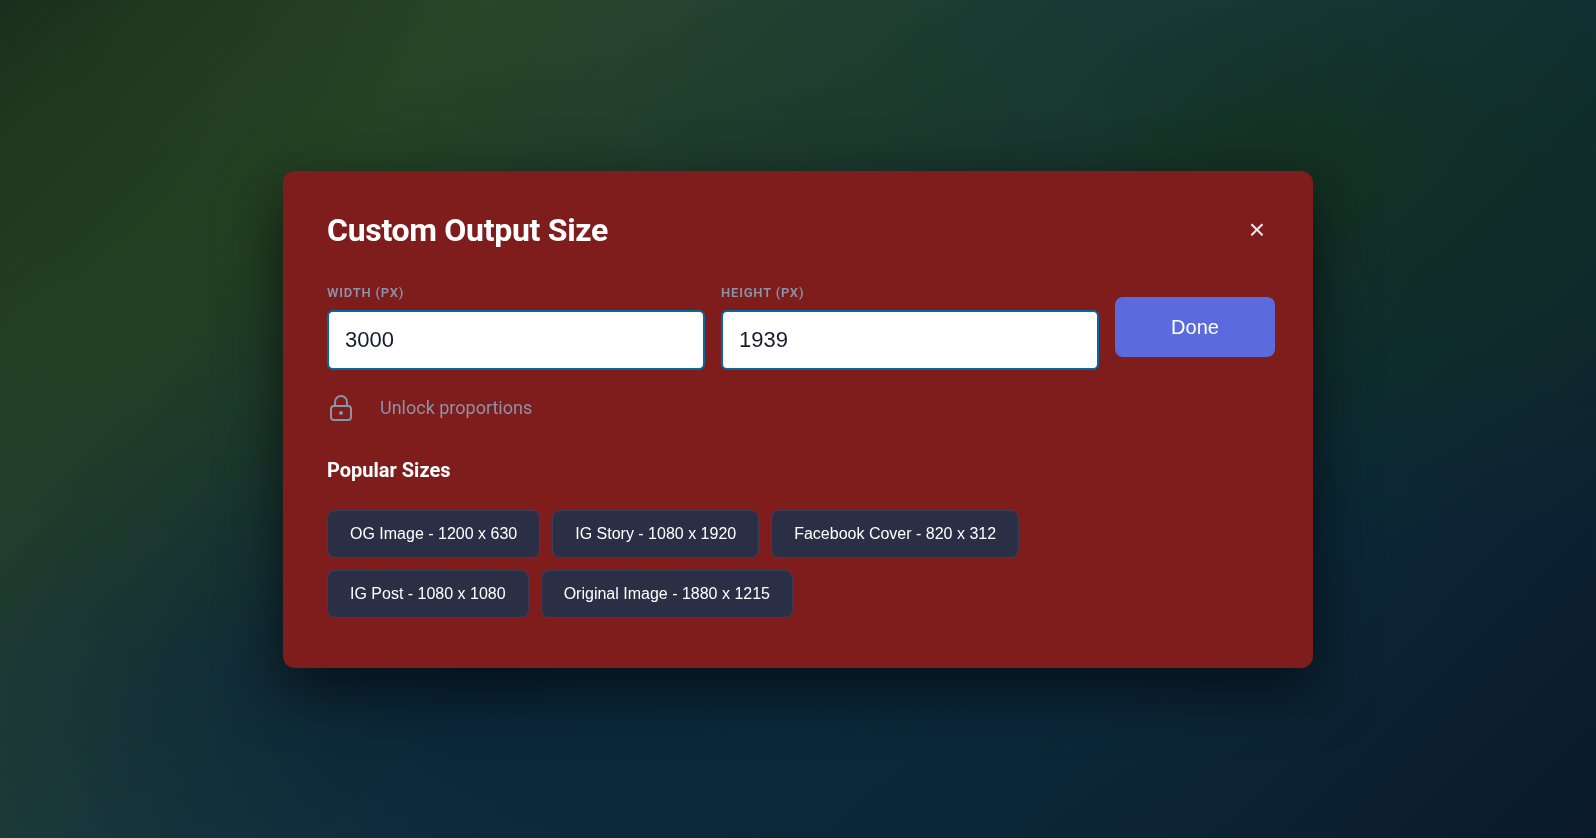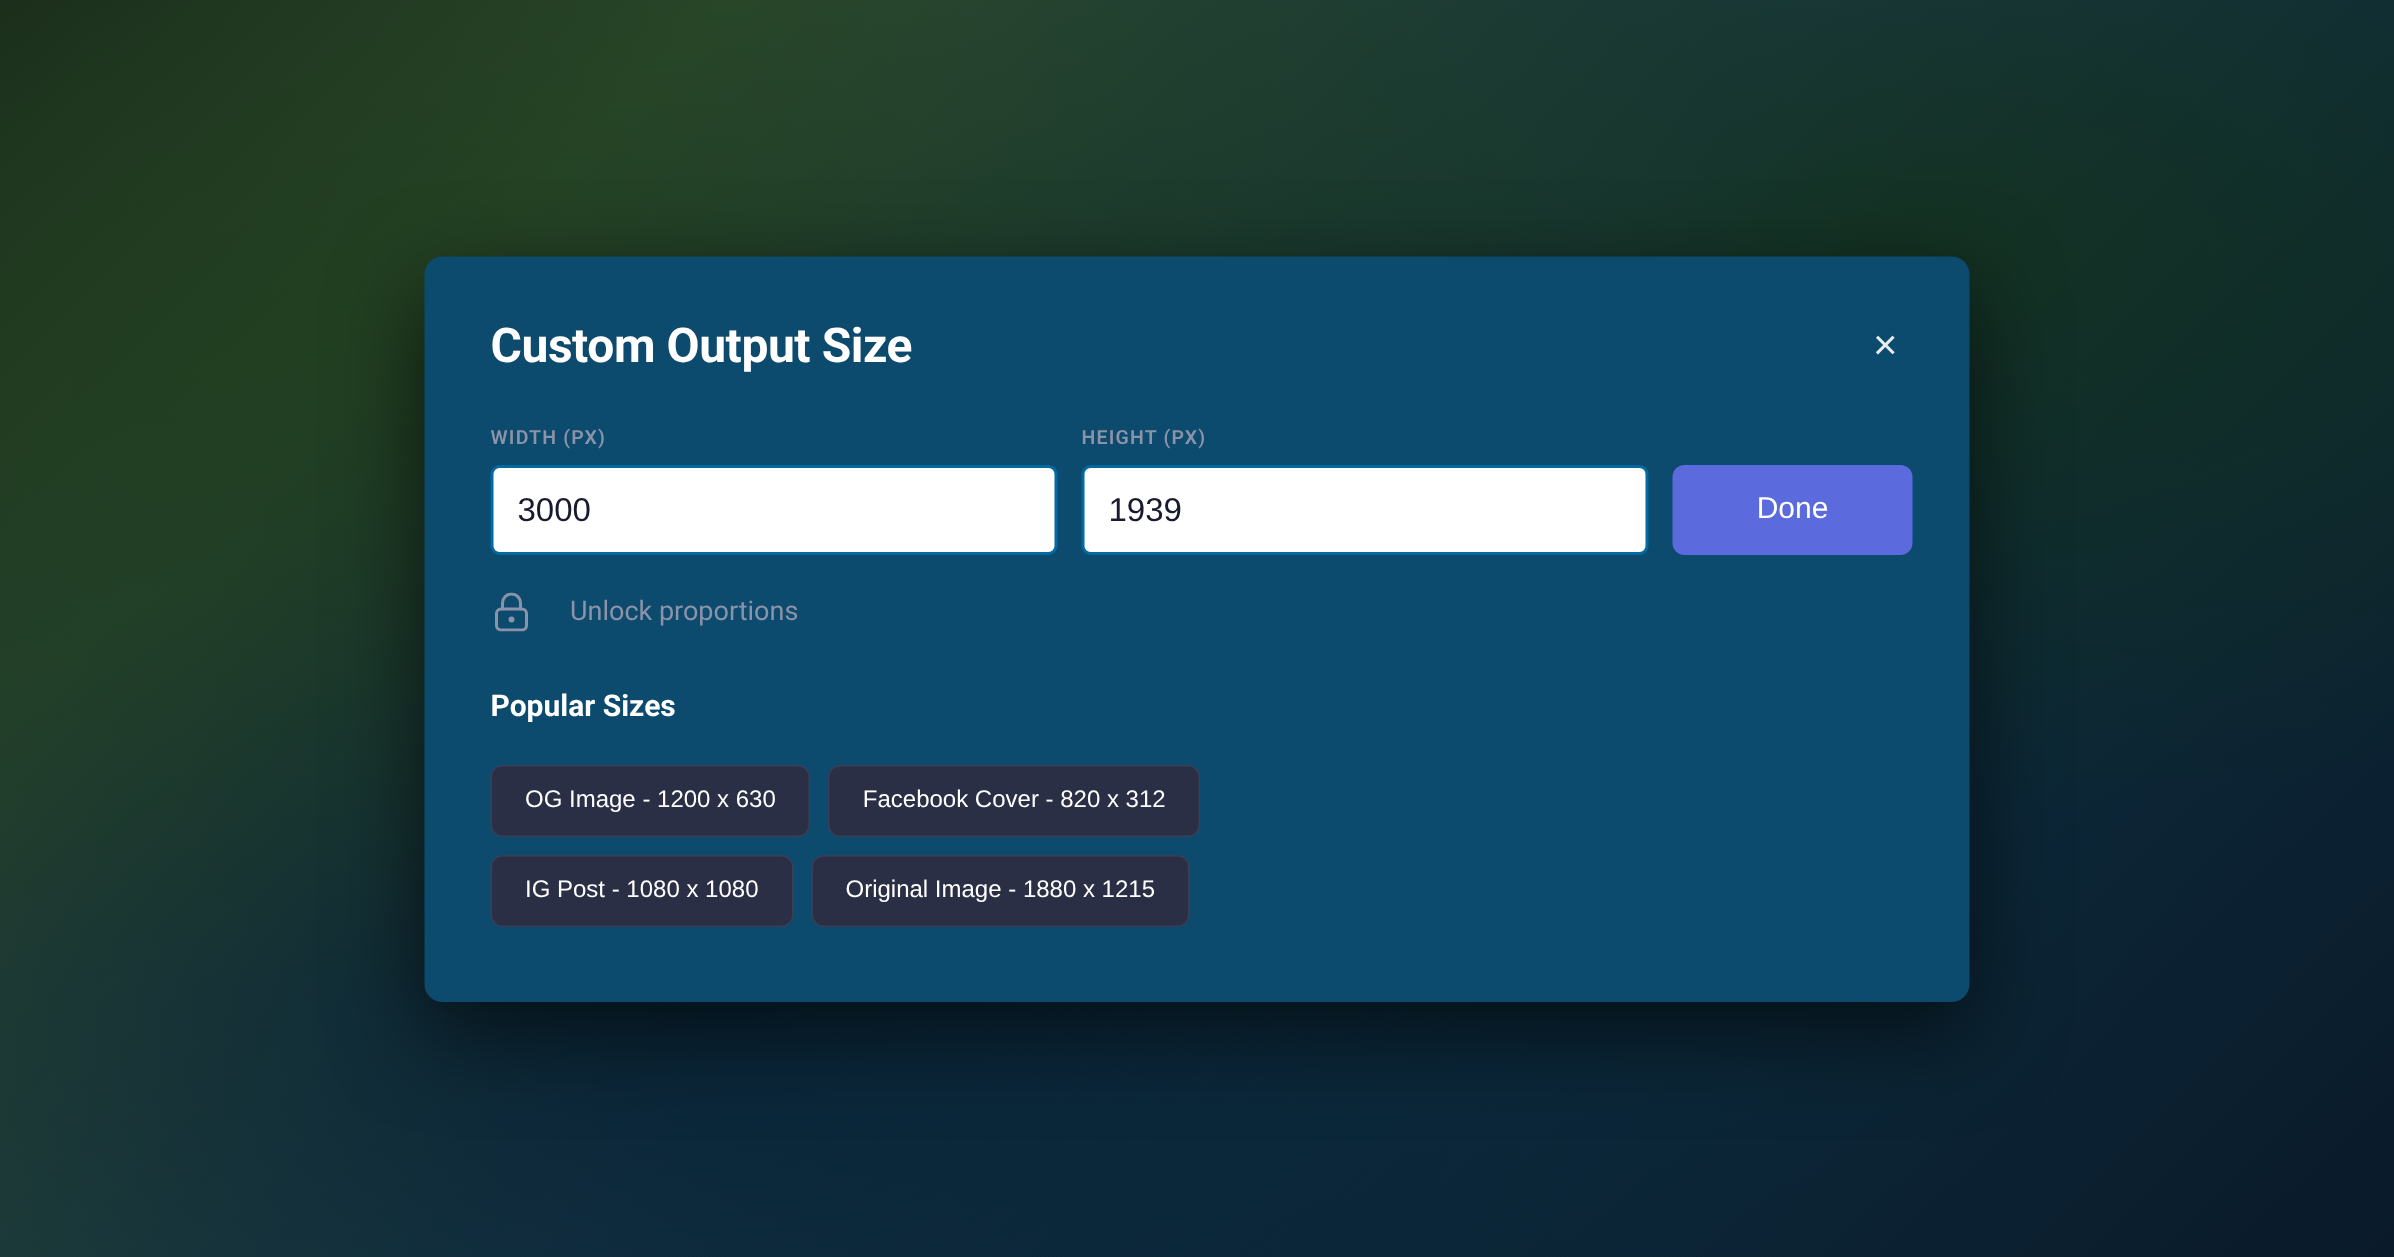"Custom Output Size" .modal { background: #0c4a6e -> #7f1d1d }
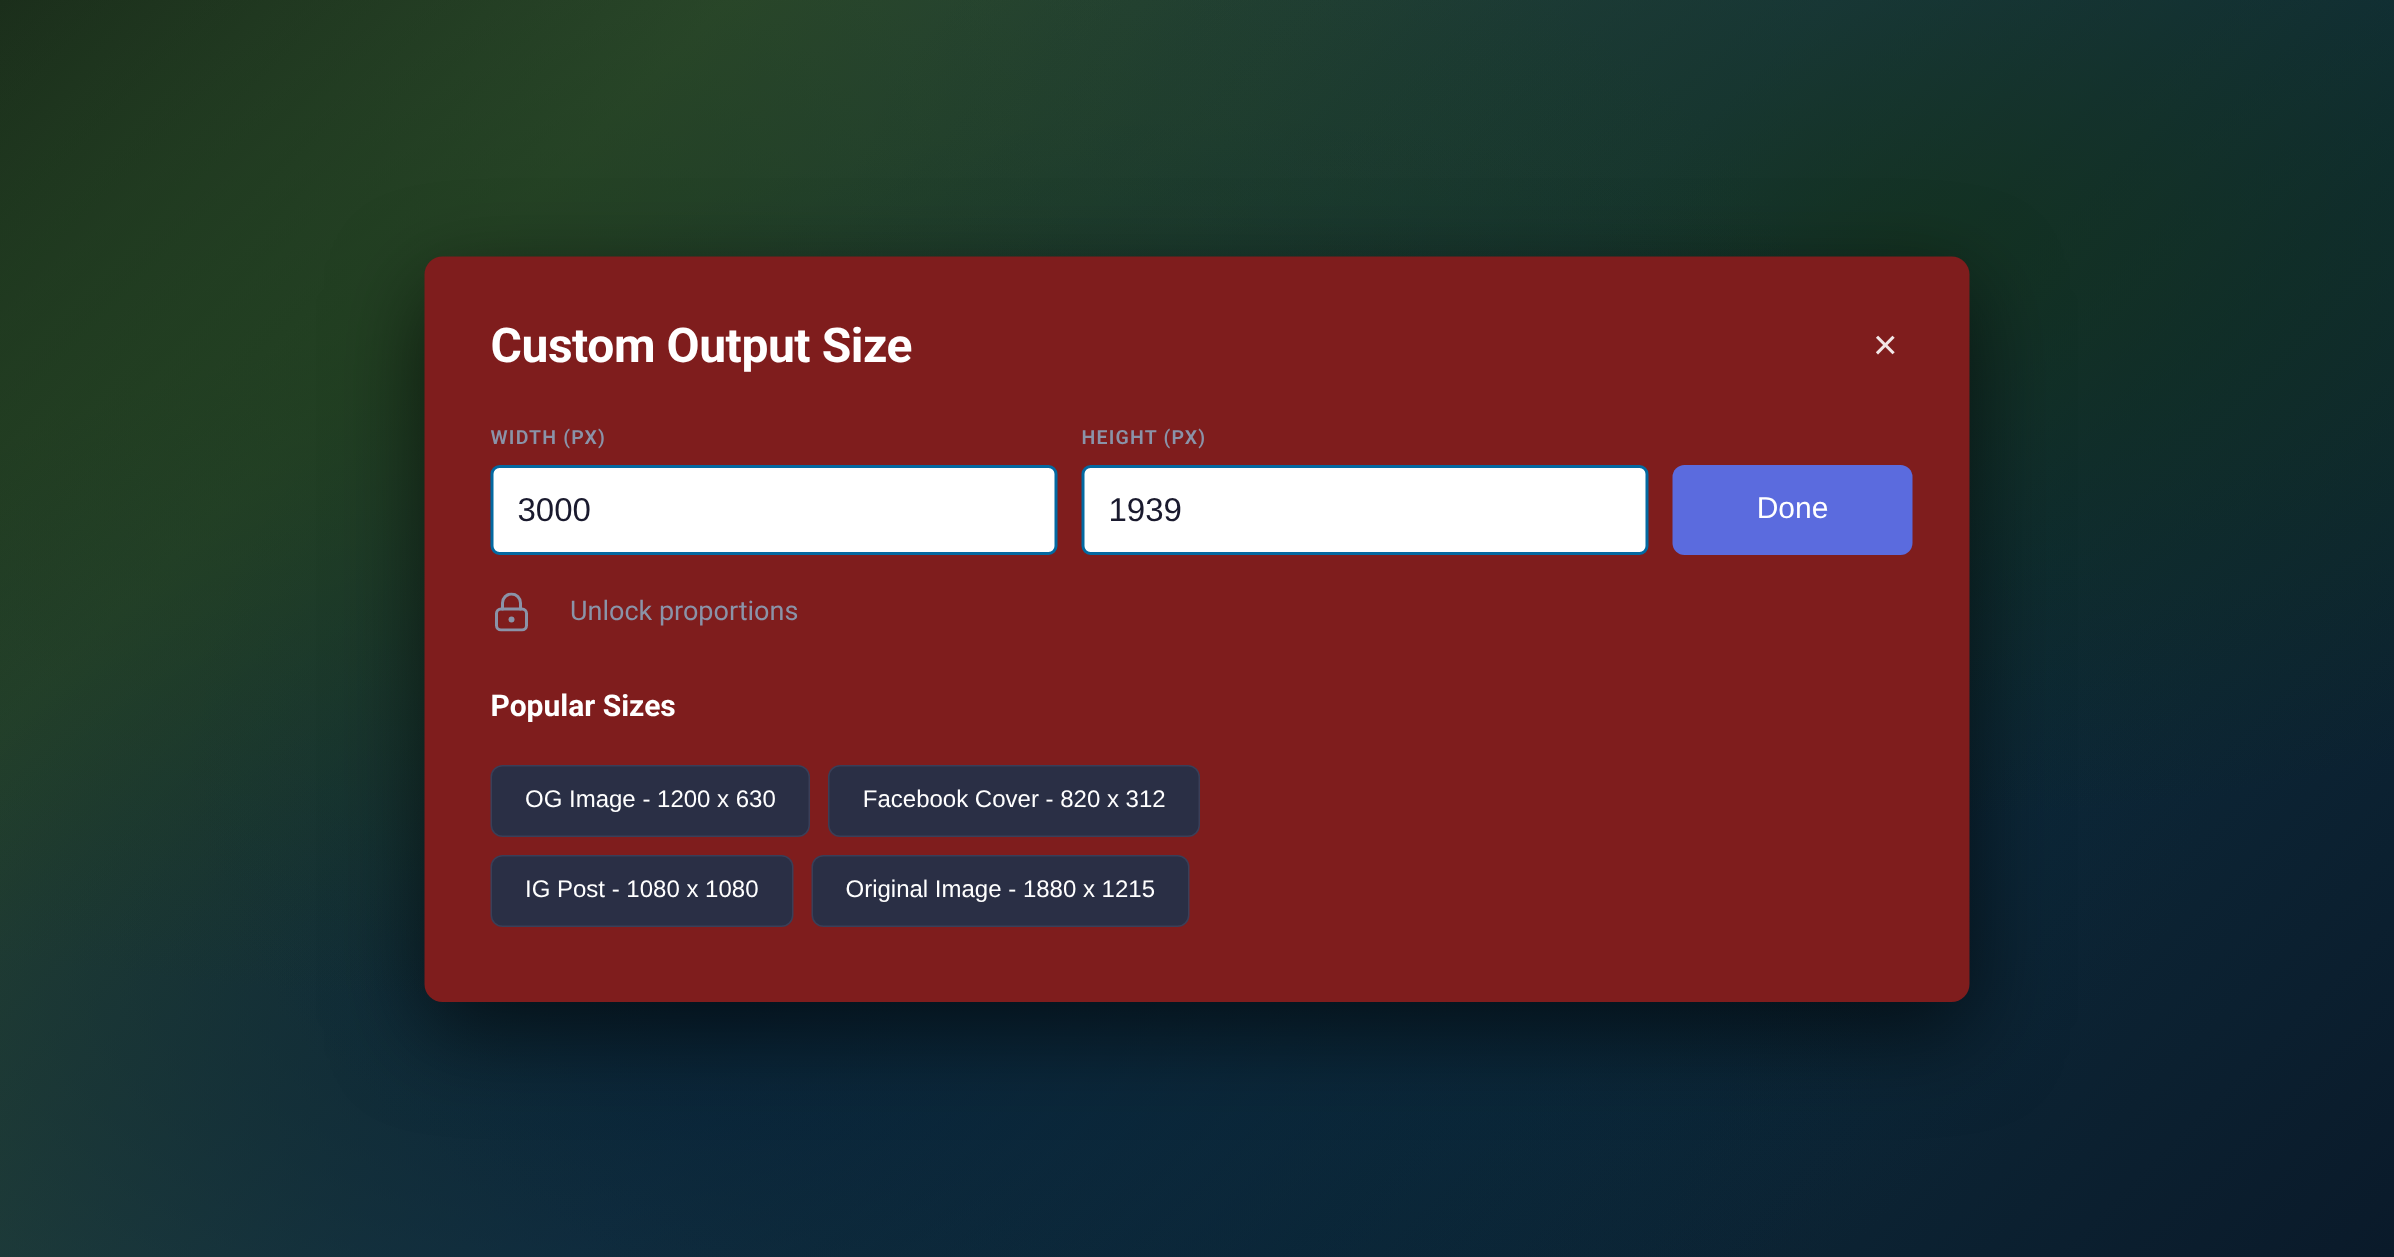"WIDTH (PX)" .inputs-row { align-items: flex-end -> center }
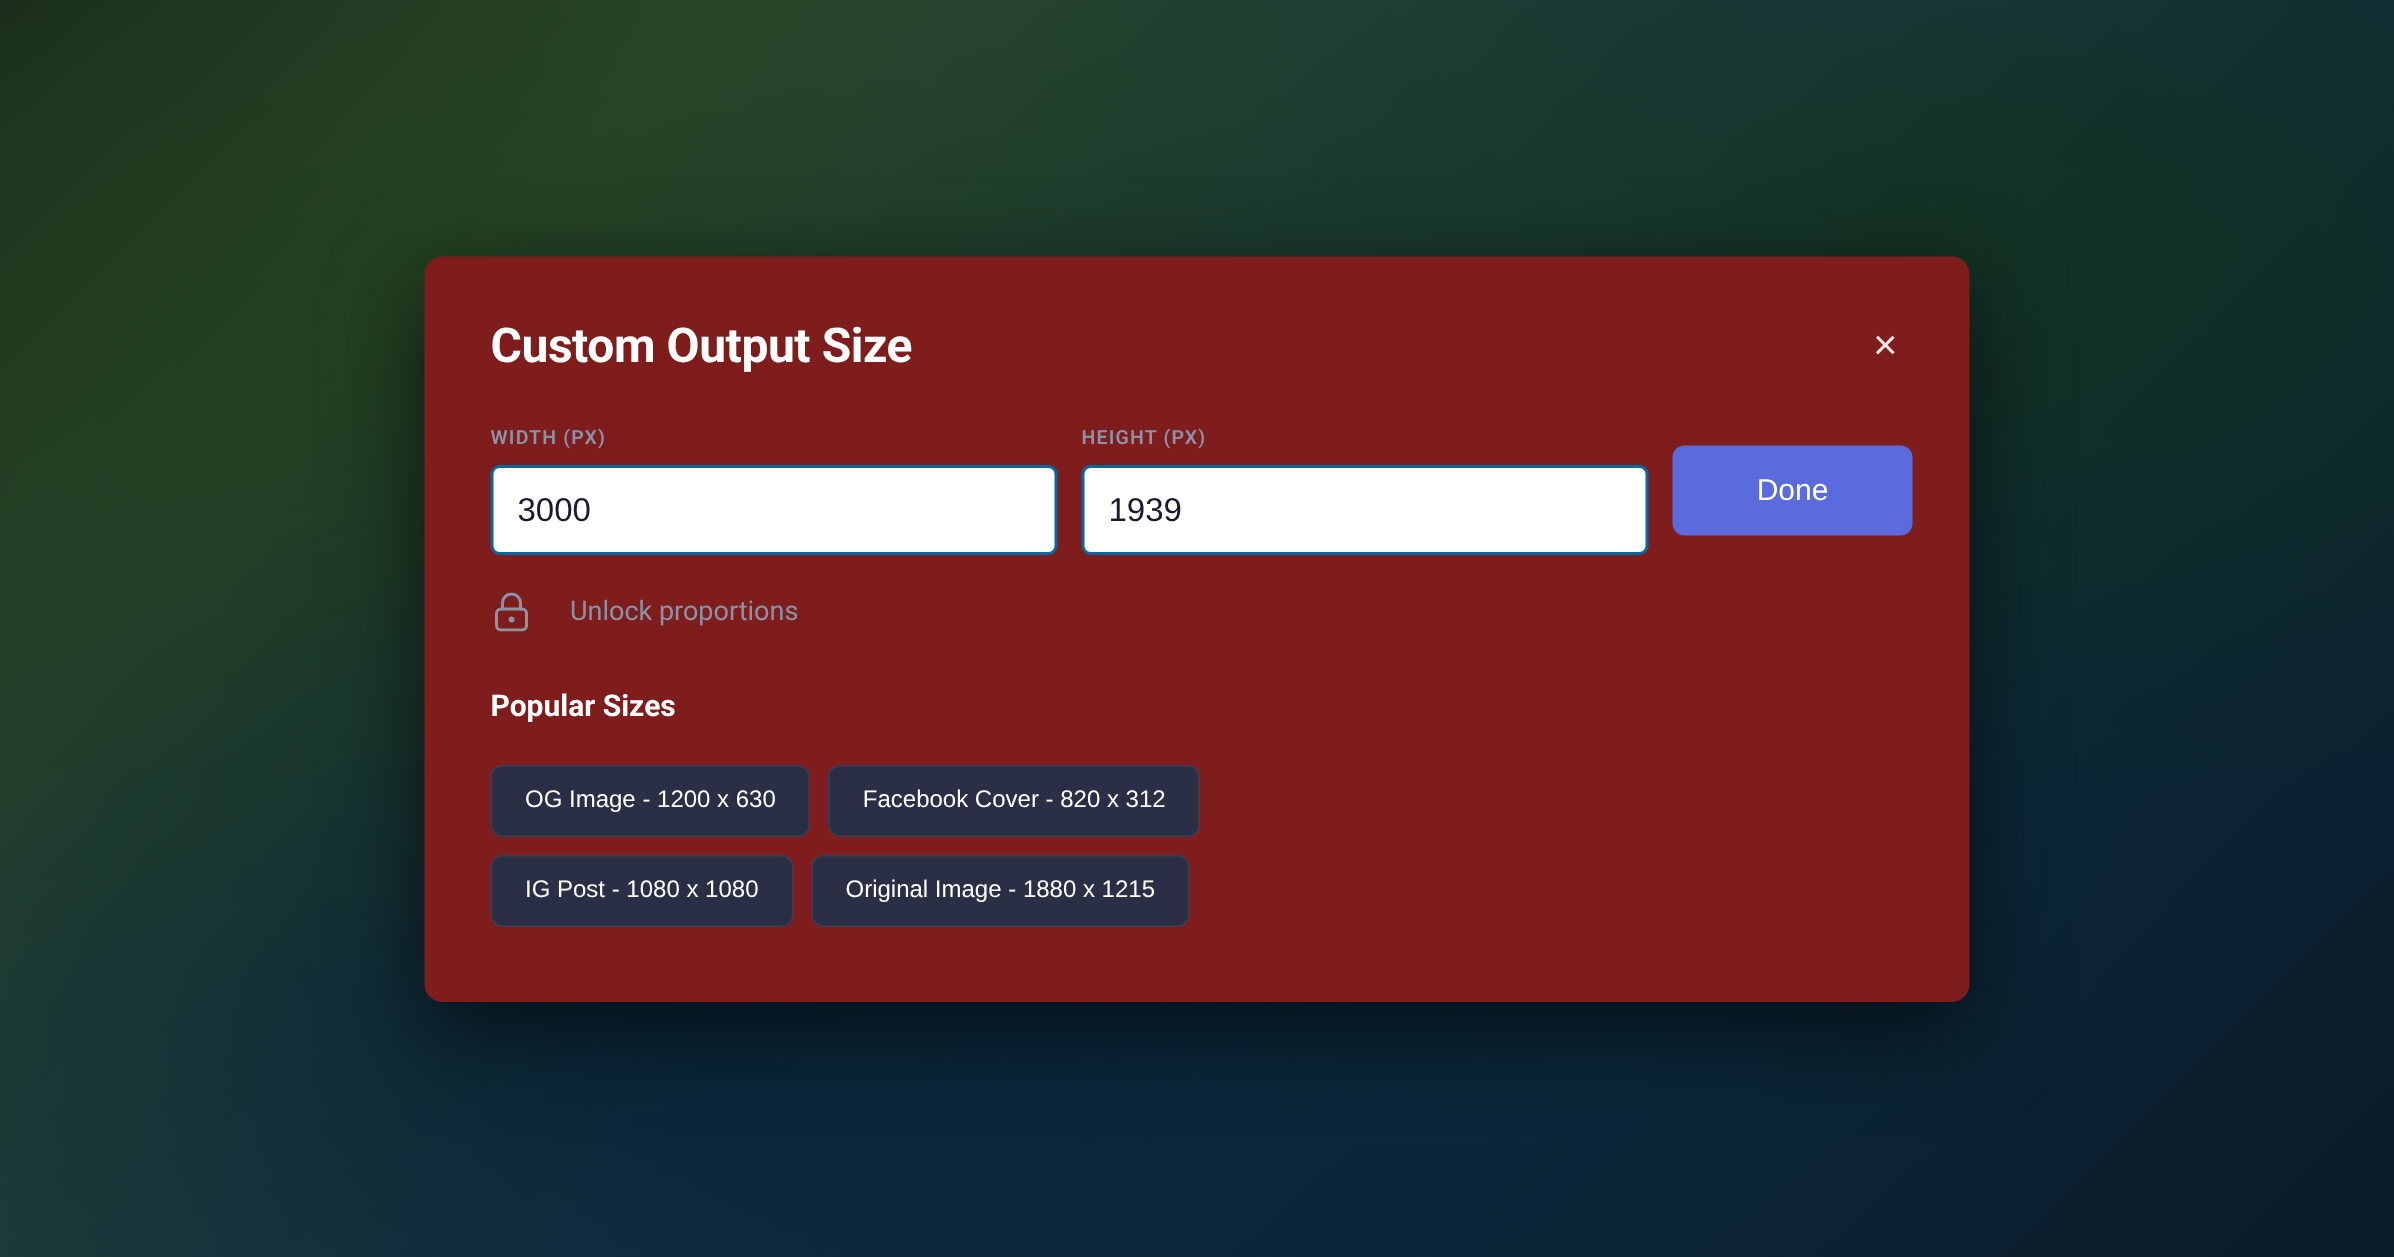"IG Story - 1080 x" button.size-preset-button { html: none -> <button>IG Story - 1080 x 1920</button> }
